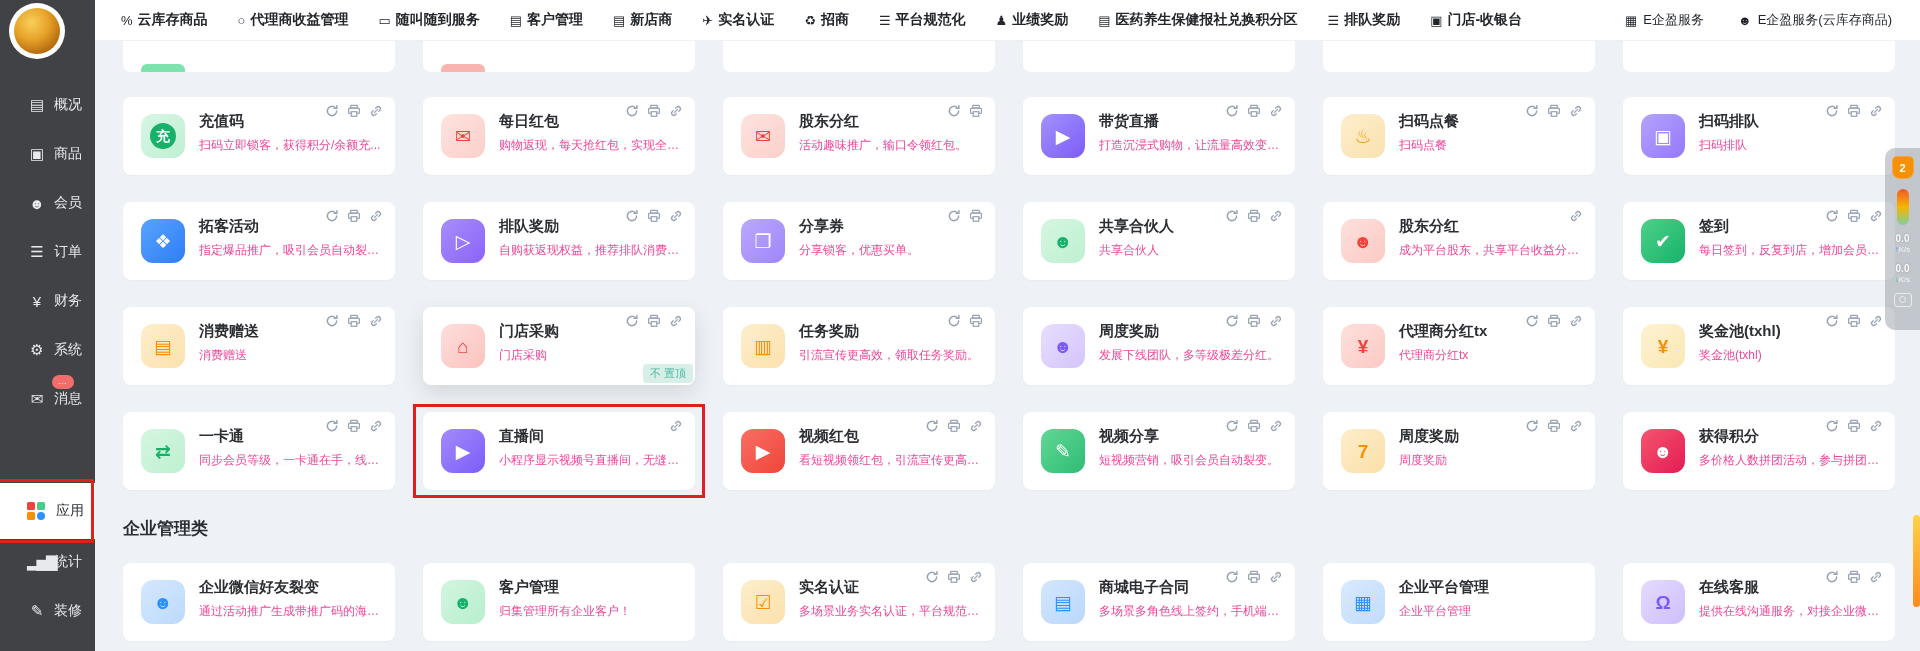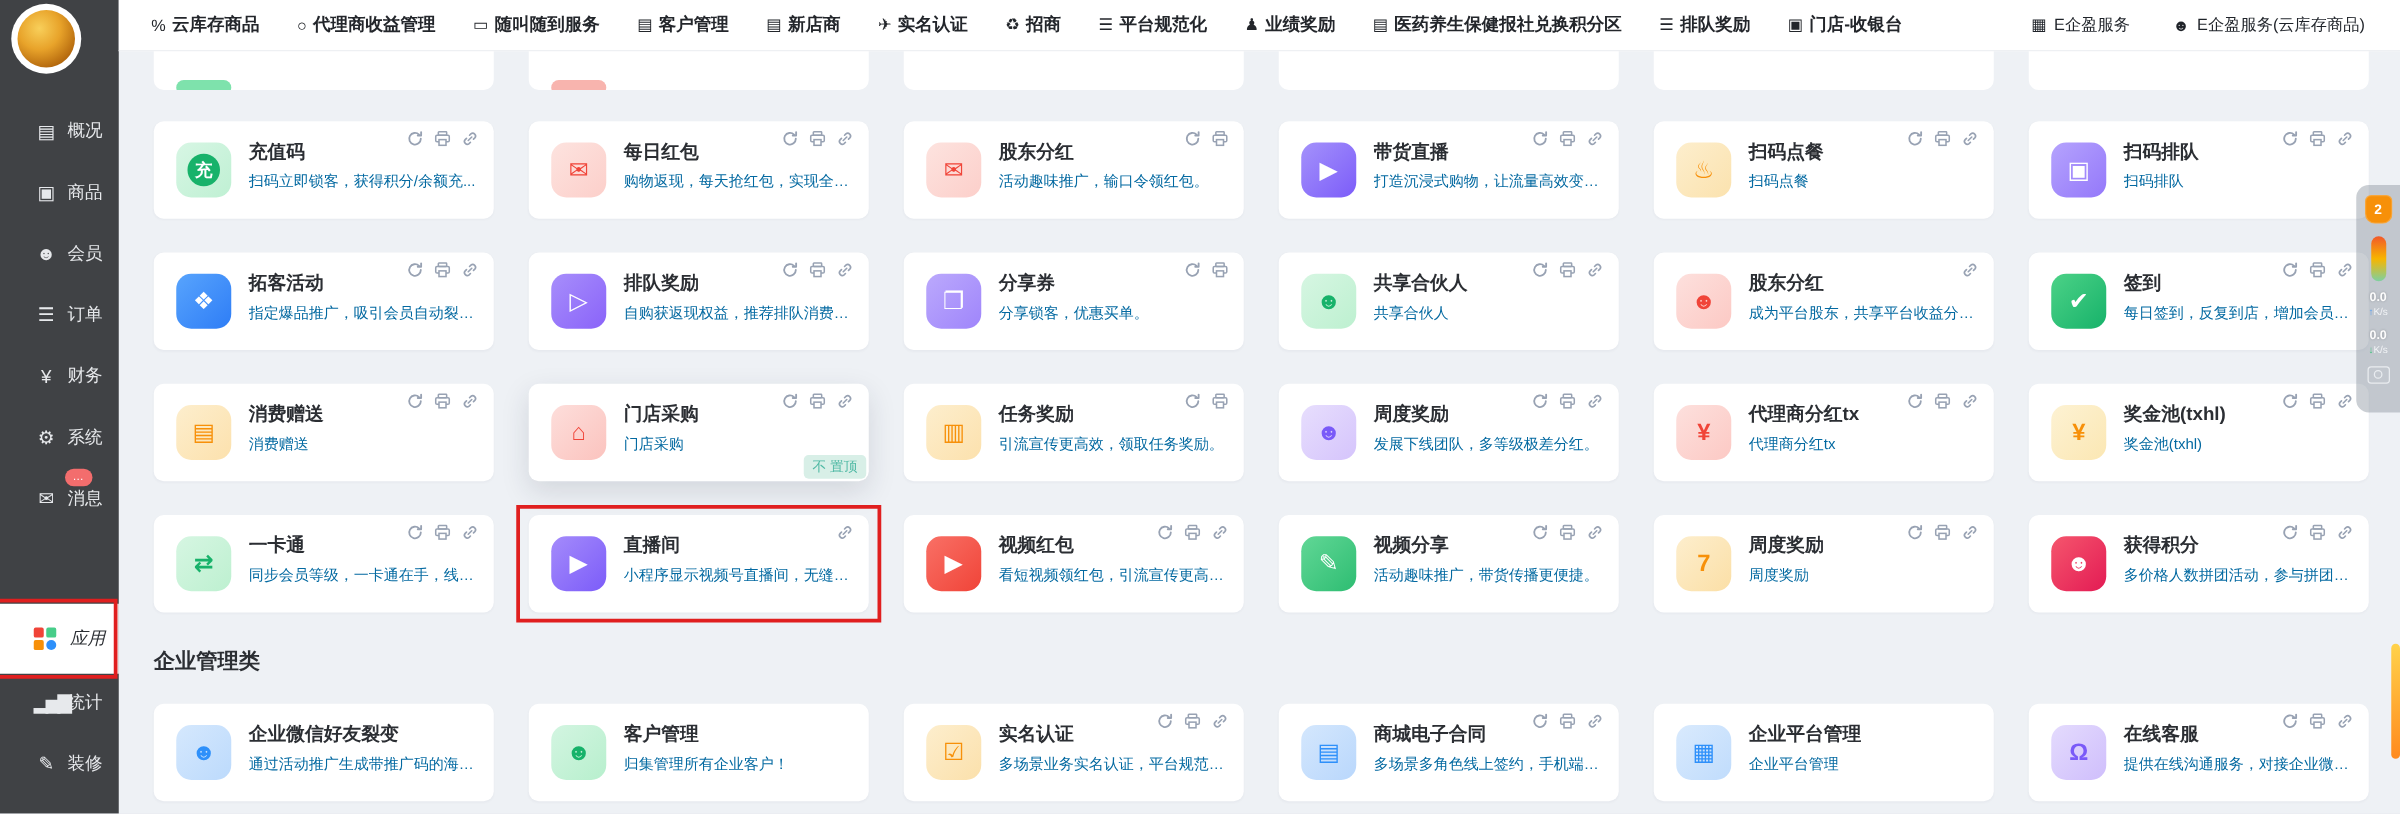"扫码立即锁客，获得积分/余额充..." .card-desc { color: #0369a1 -> #ec4899 }
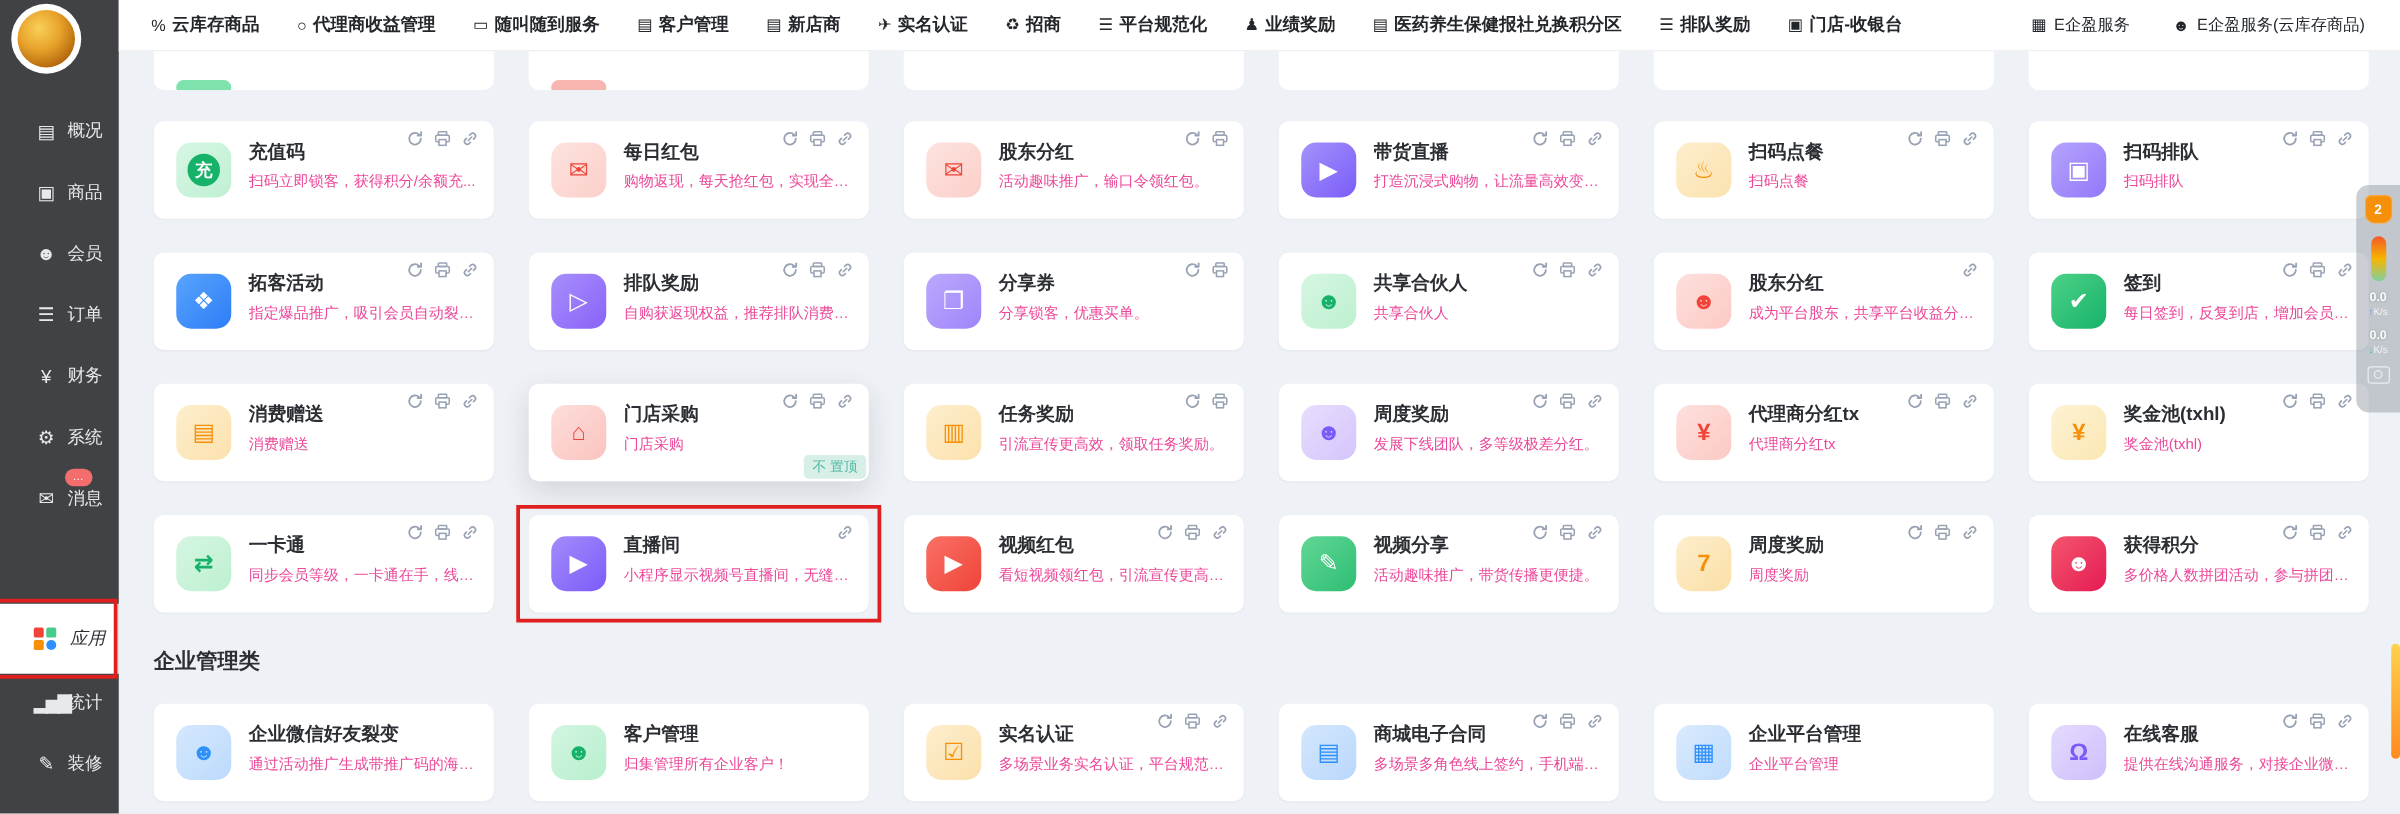"活动趣味推广，带货传播更便捷。" div.card-desc { text: 活动趣味推广，带货传播更便捷 -> 短视频营销，吸引会员自动裂变 }
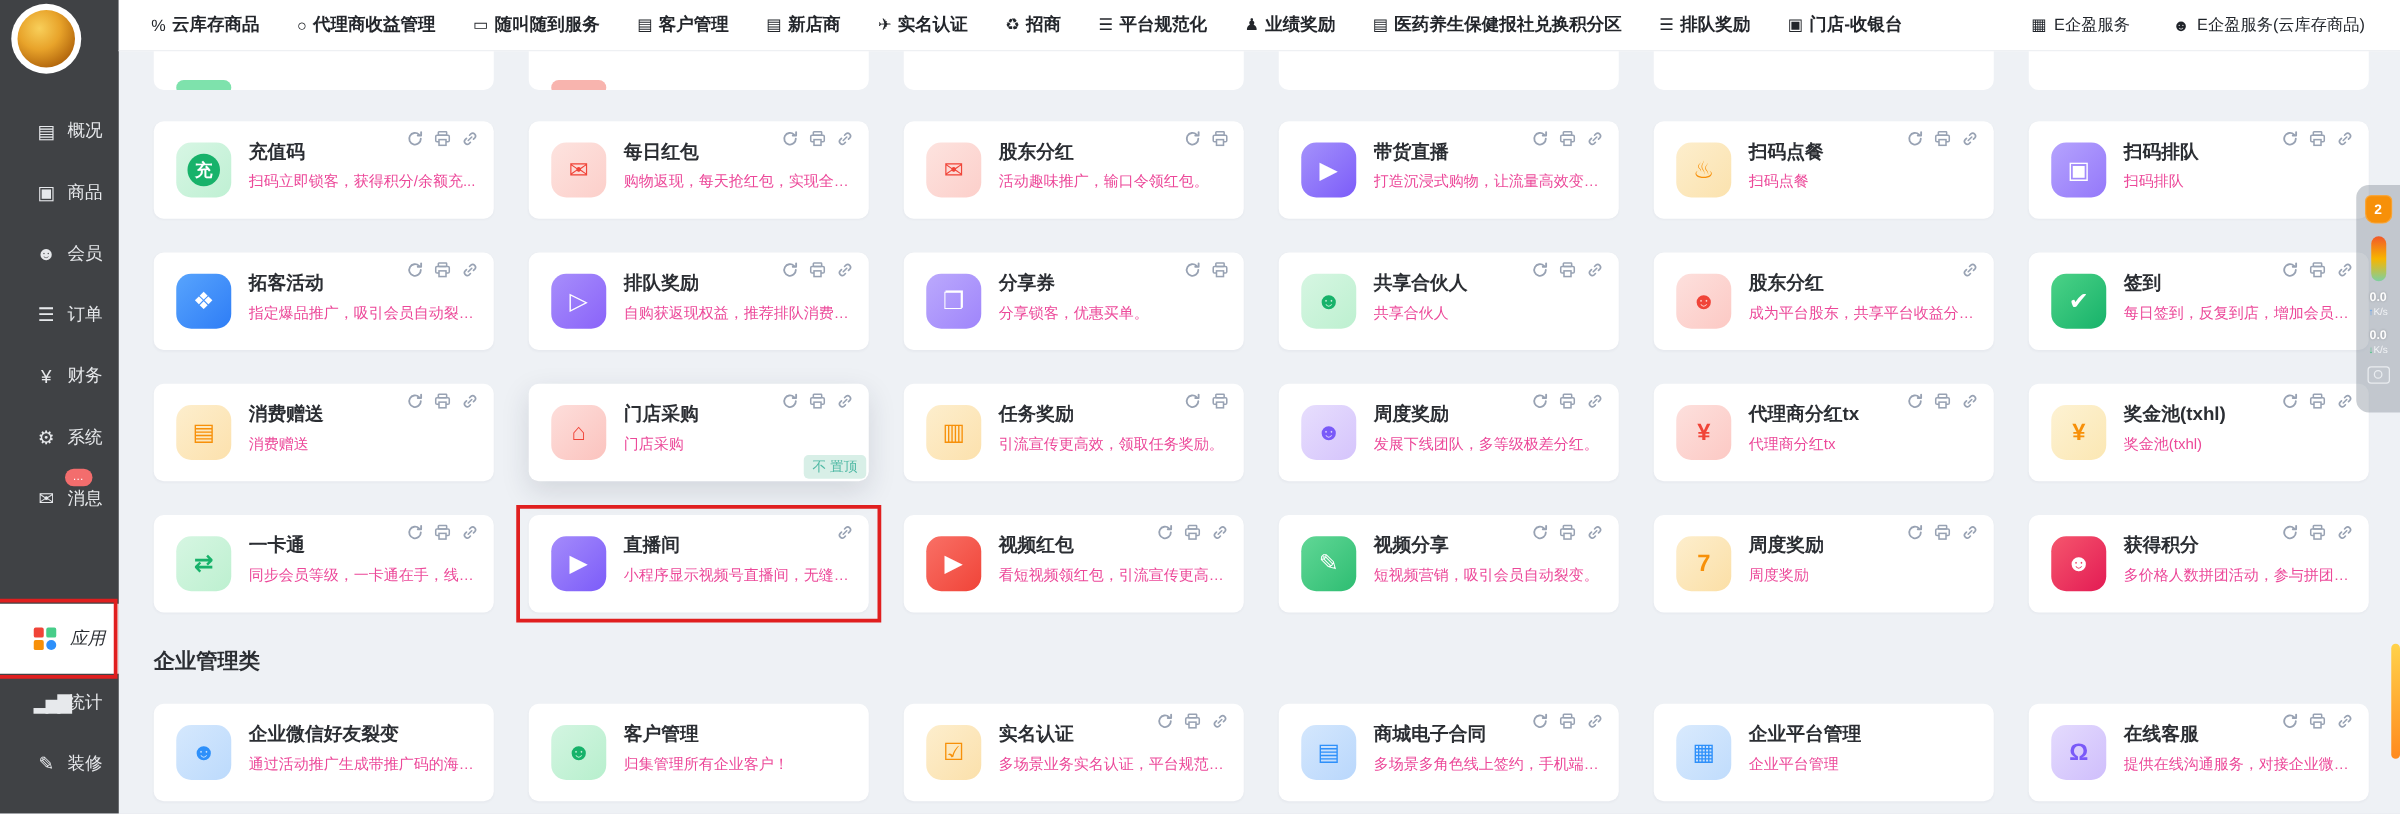"应用" .side-item.active { font-style: italic -> none }
